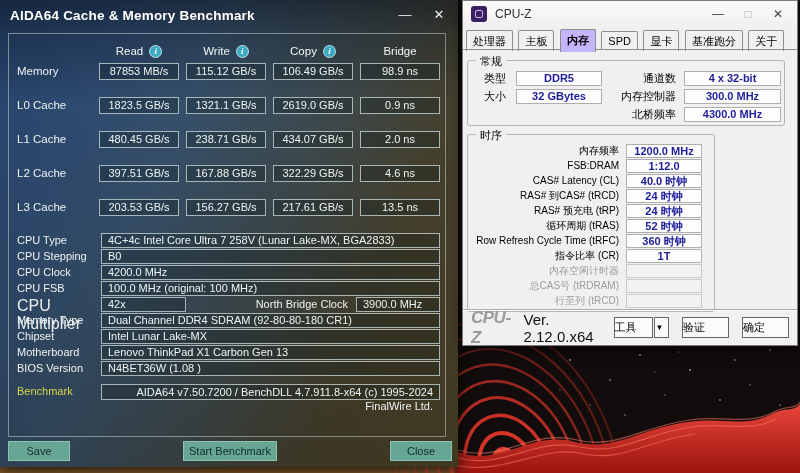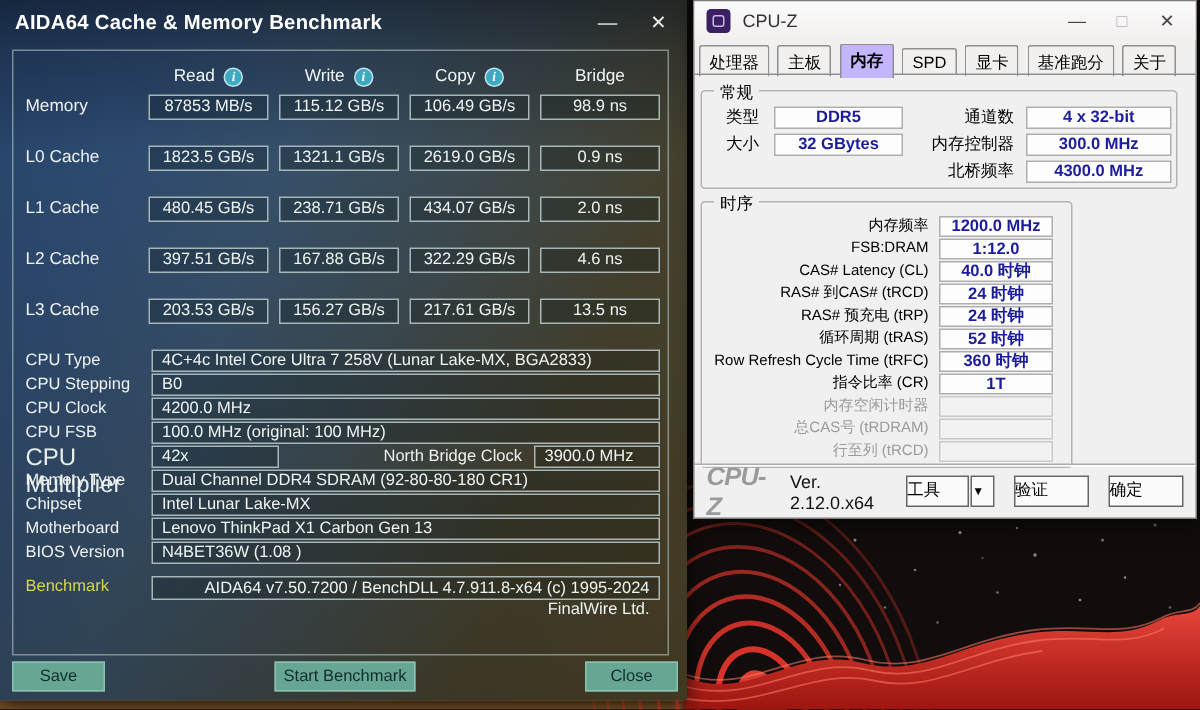"Ver. 2.12.0.x64" .cpuz-ver { font-size: 12px -> 15px }
